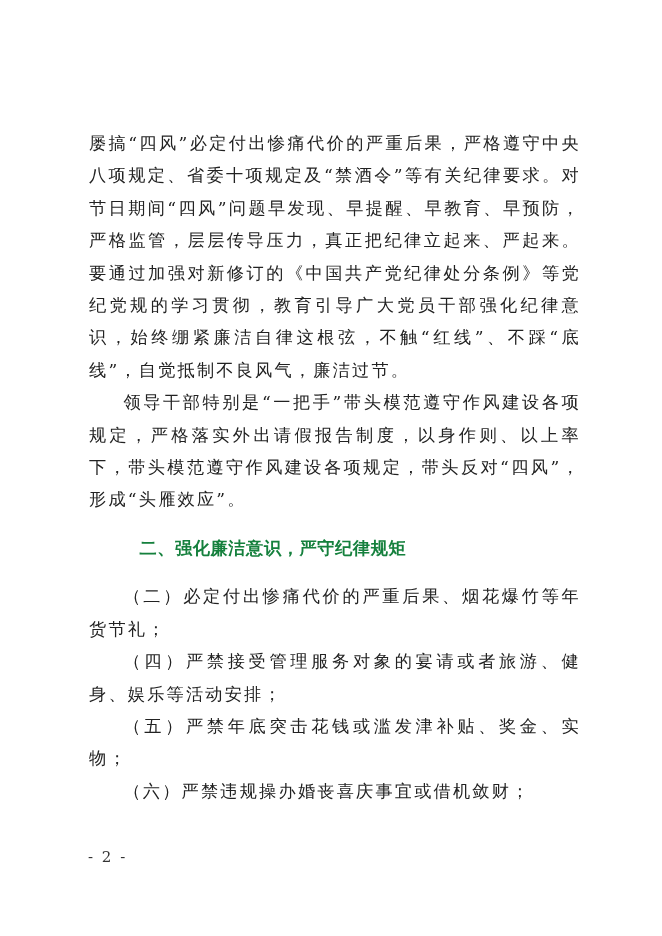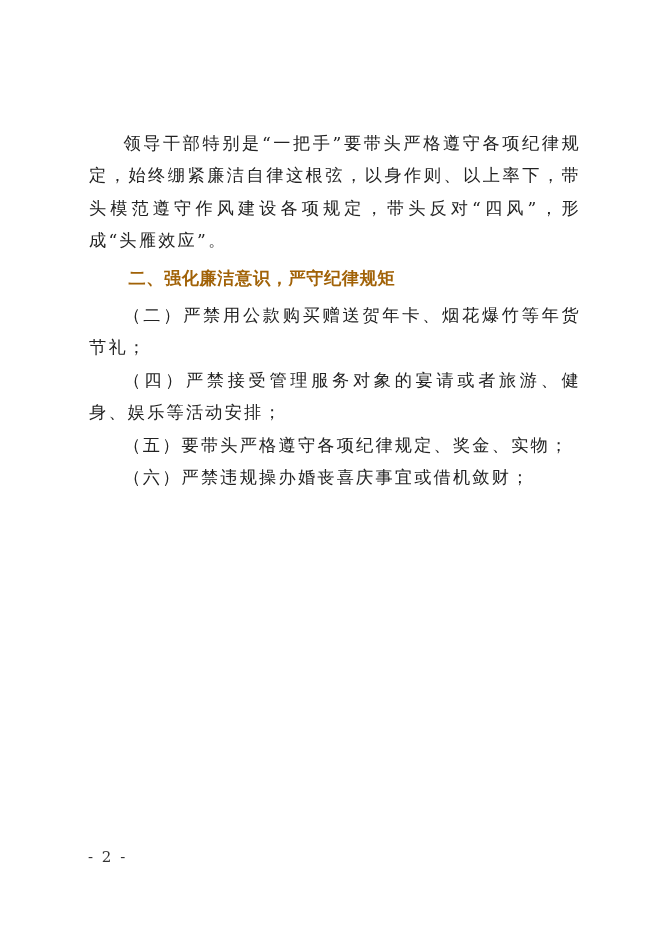"屡搞“四风”必定付出惨痛代价的严重后果，严格遵守中央八项规定、省委十项规定及“禁" p.para { html: none -> <p>屡搞“四风”必定付出惨痛代价的严重后果，严格遵守中央八项规定、省委十项规定及“禁酒令”等有关纪律要求。对节日期间“四风”问题早发现、早提醒、早教育、早预防，严格监管，层层传导压力，真正把纪律立起来、严起来。要通过加强对新修订的《中国共产党纪律处分条例》等党纪党规的学习贯彻，教育引导广大党员干部强化纪律意识，始终绷紧廉洁自律这根弦，不触“红线”、不踩“底线”，自觉抵制不良风气，廉洁过节。</p> }
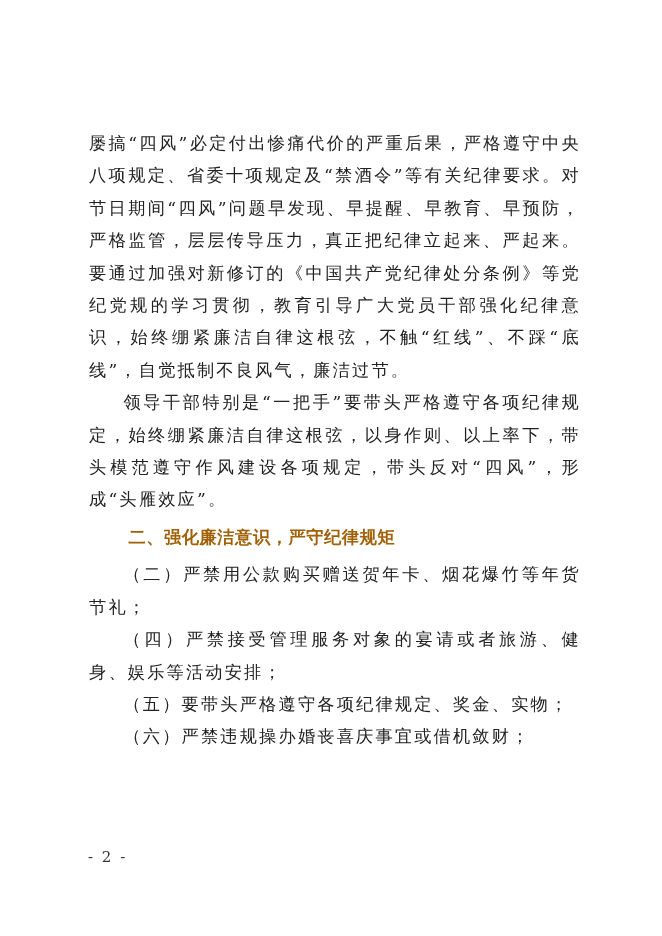"领导干部特别是“一把手”要带头严格遵守各项纪律规定，始终绷紧廉洁自律这根弦，以身" p.para { text: 要带头严格遵守各项纪律规定，始终绷紧廉洁自律这根弦 -> 带头模范遵守作风建设各项规定，严格落实外出请假报告制度 }
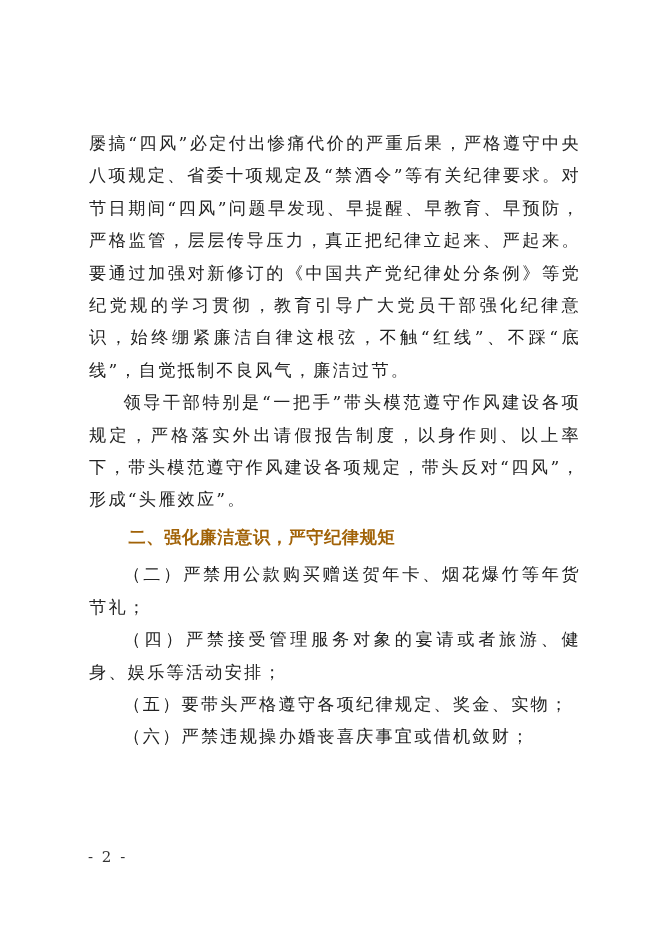"二、强化廉洁意识，严守纪律规矩" .heading { color: #a16207 -> #15803d; margin: 5px -> 16px }
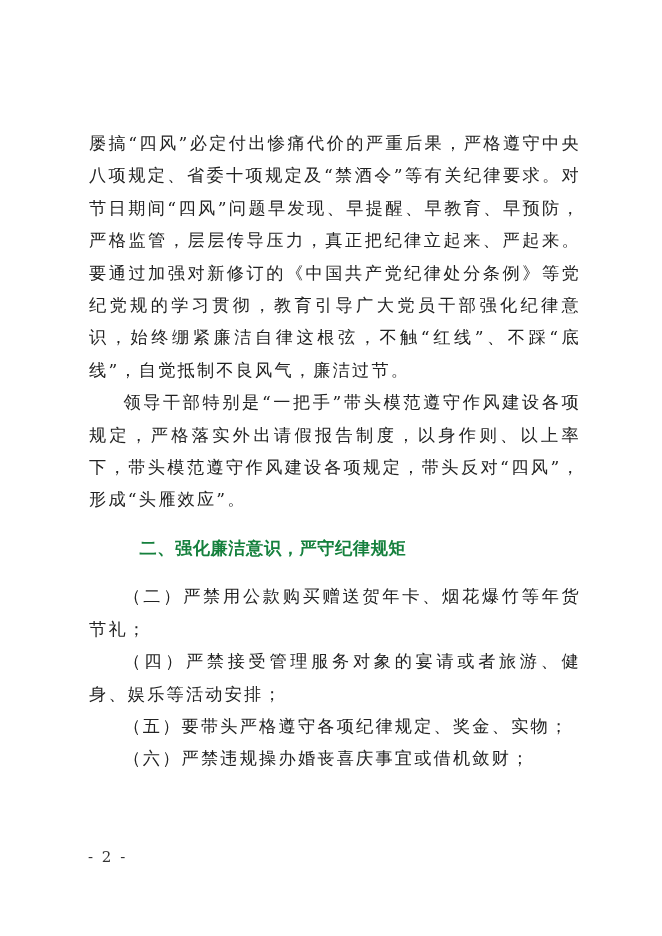"（二）严禁用公款购买赠送贺年卡、烟花爆竹等年货节礼；" p.para { text: 严禁用公款购买赠送贺年卡 -> 必定付出惨痛代价的严重后果 }
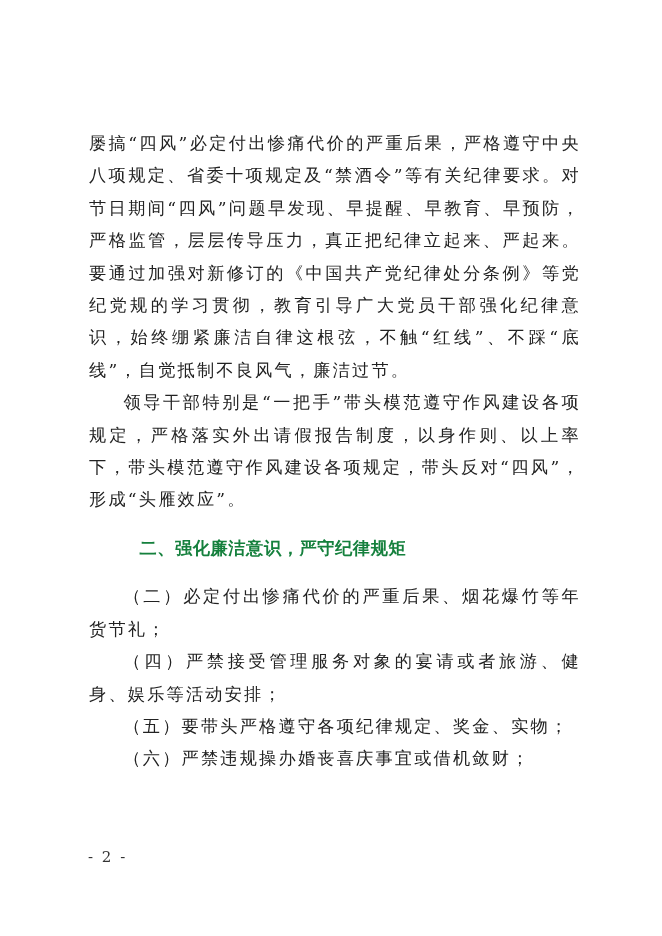"（五）要带头严格遵守各项纪律规定、奖金、实物；" p.para { text: 要带头严格遵守各项纪律规定 -> 严禁年底突击花钱或滥发津补贴 }
